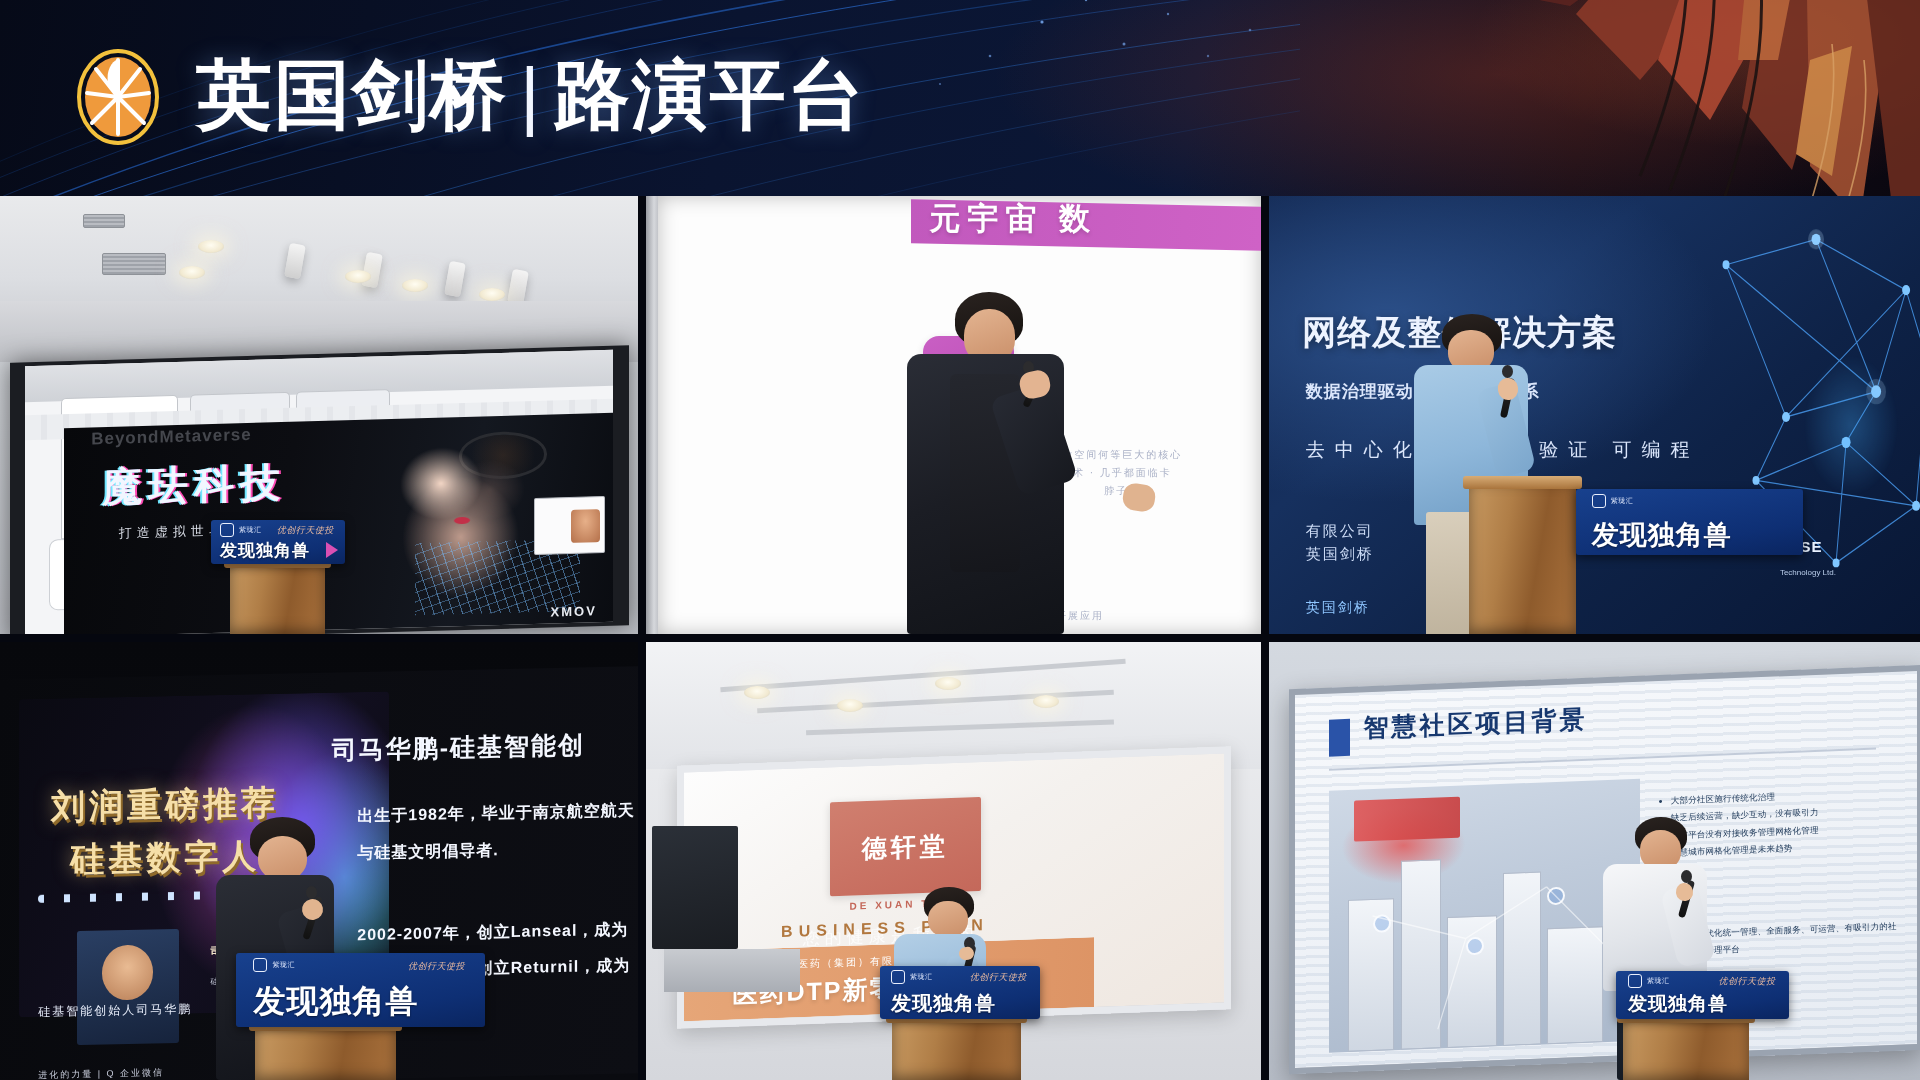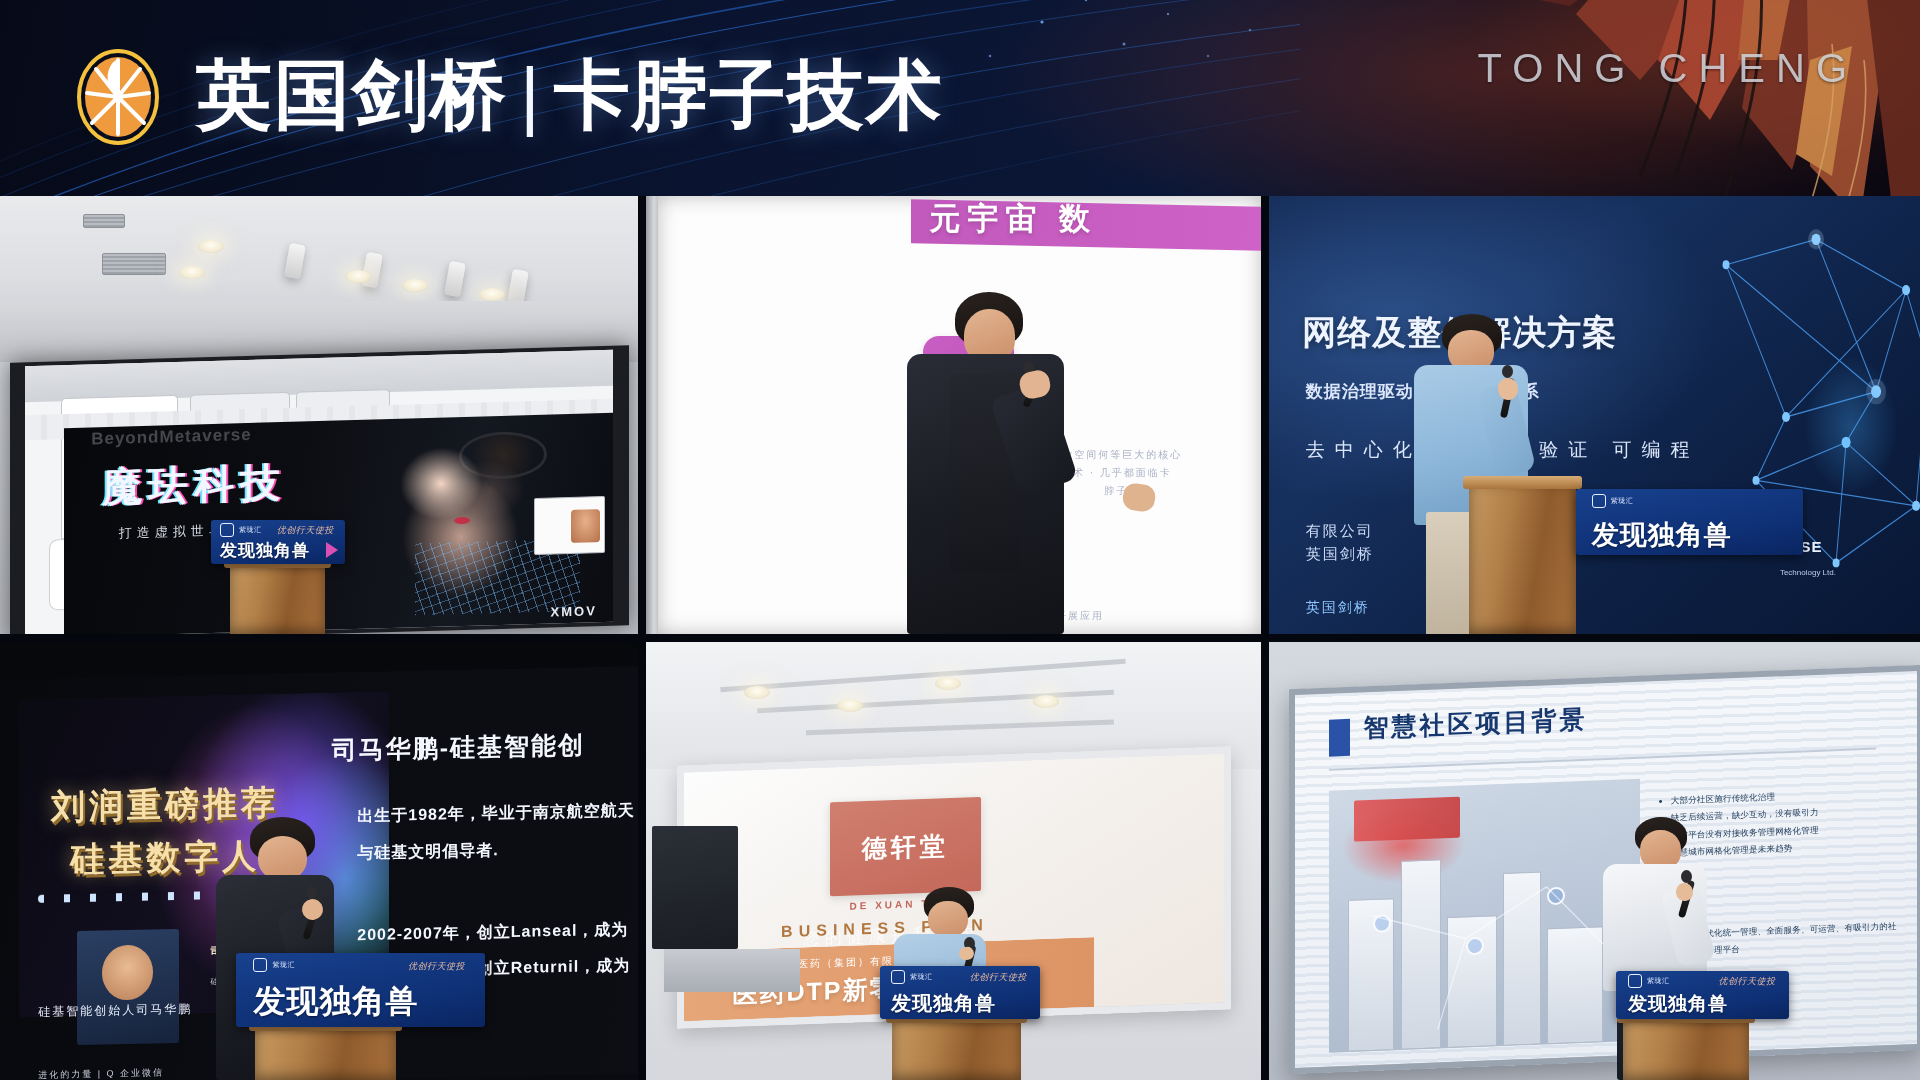"卡脖子技术" span { text: 卡脖子技术 -> 路演平台 }
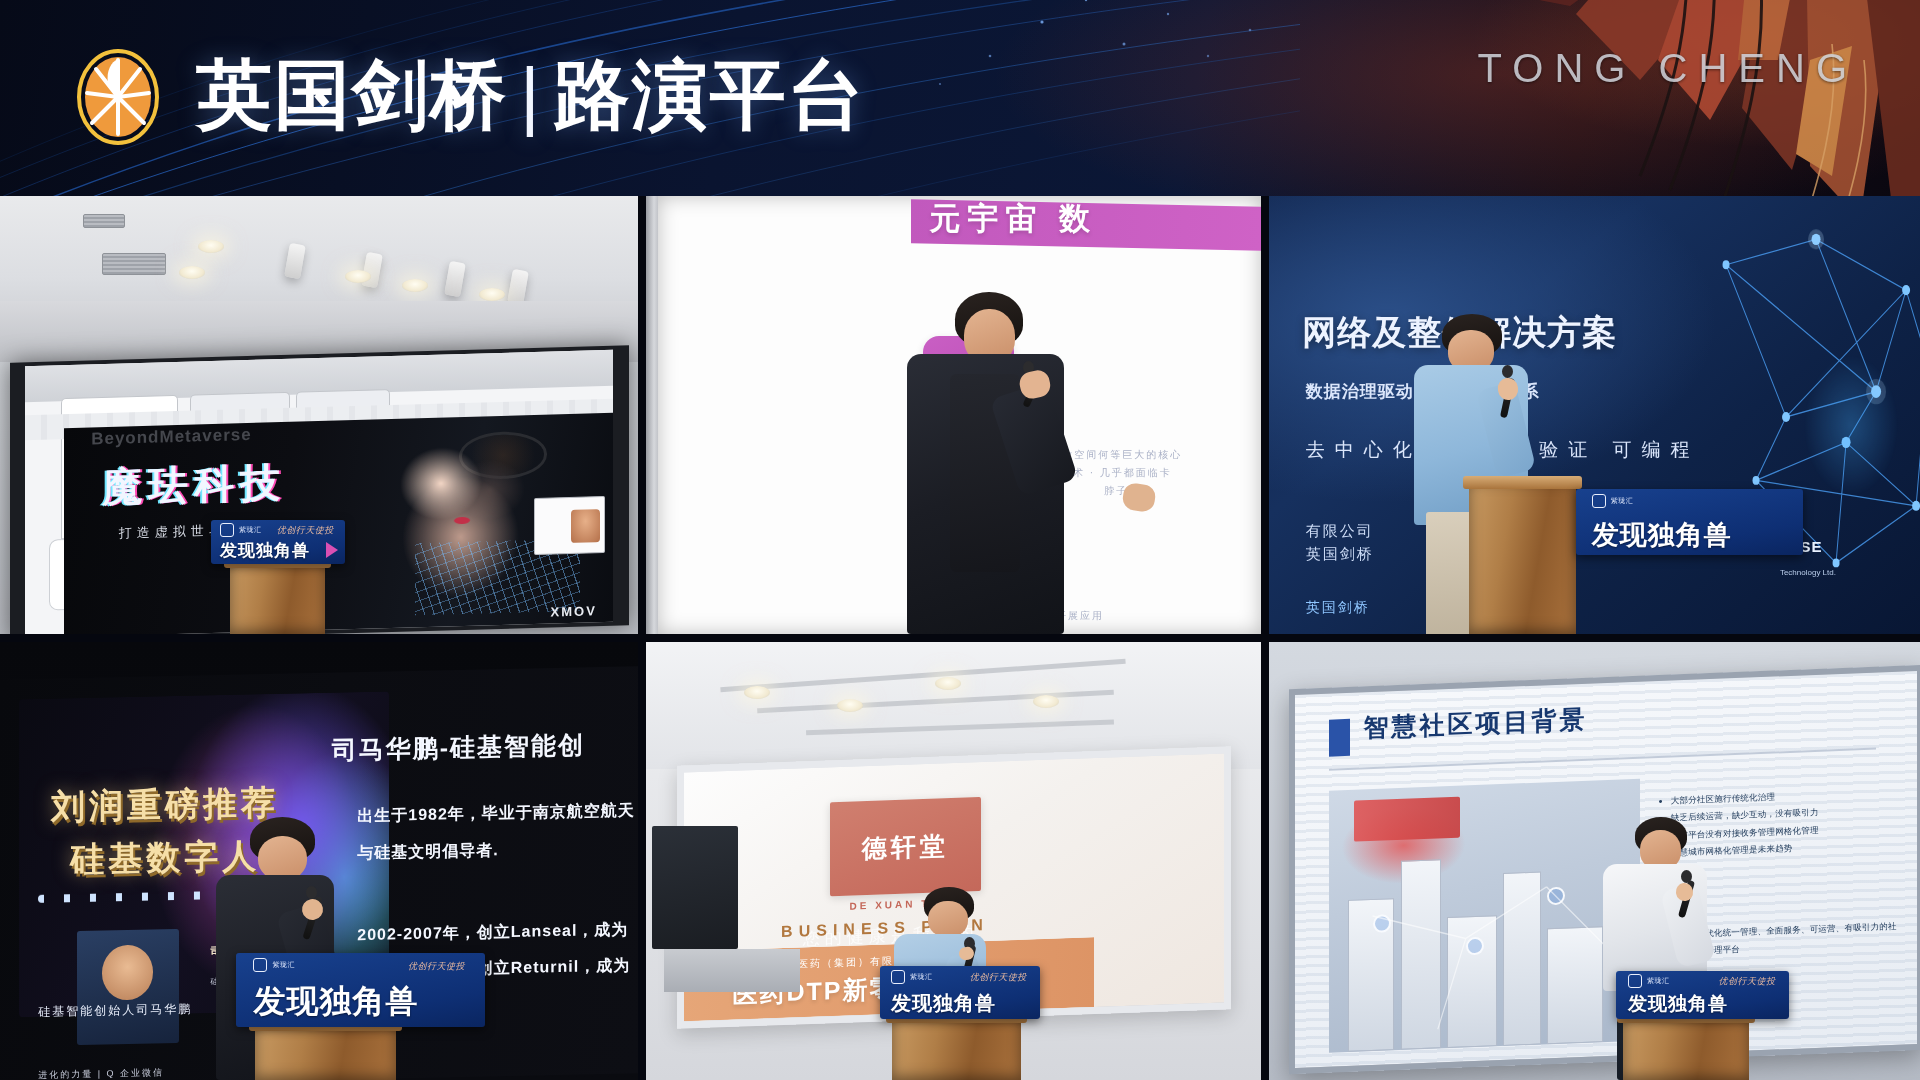"TONG CHENG" div.brand { html: <div>TONG CHENG</div> -> none }
